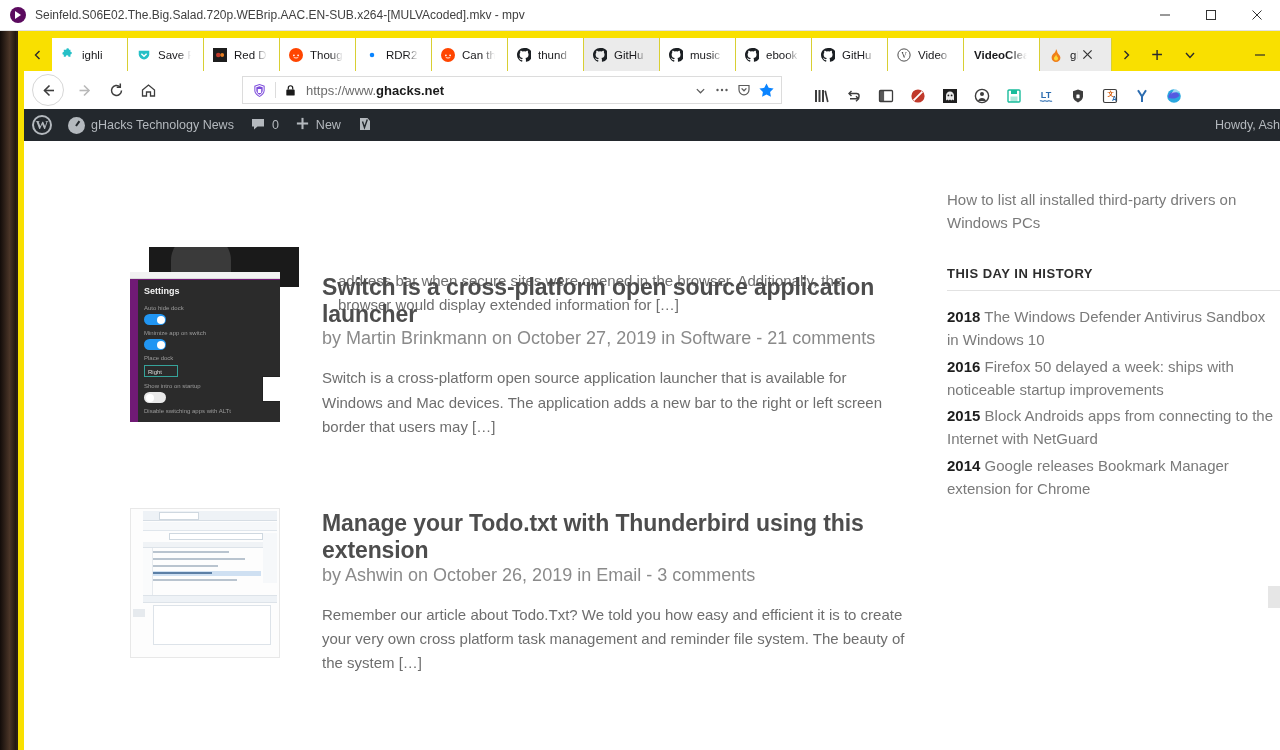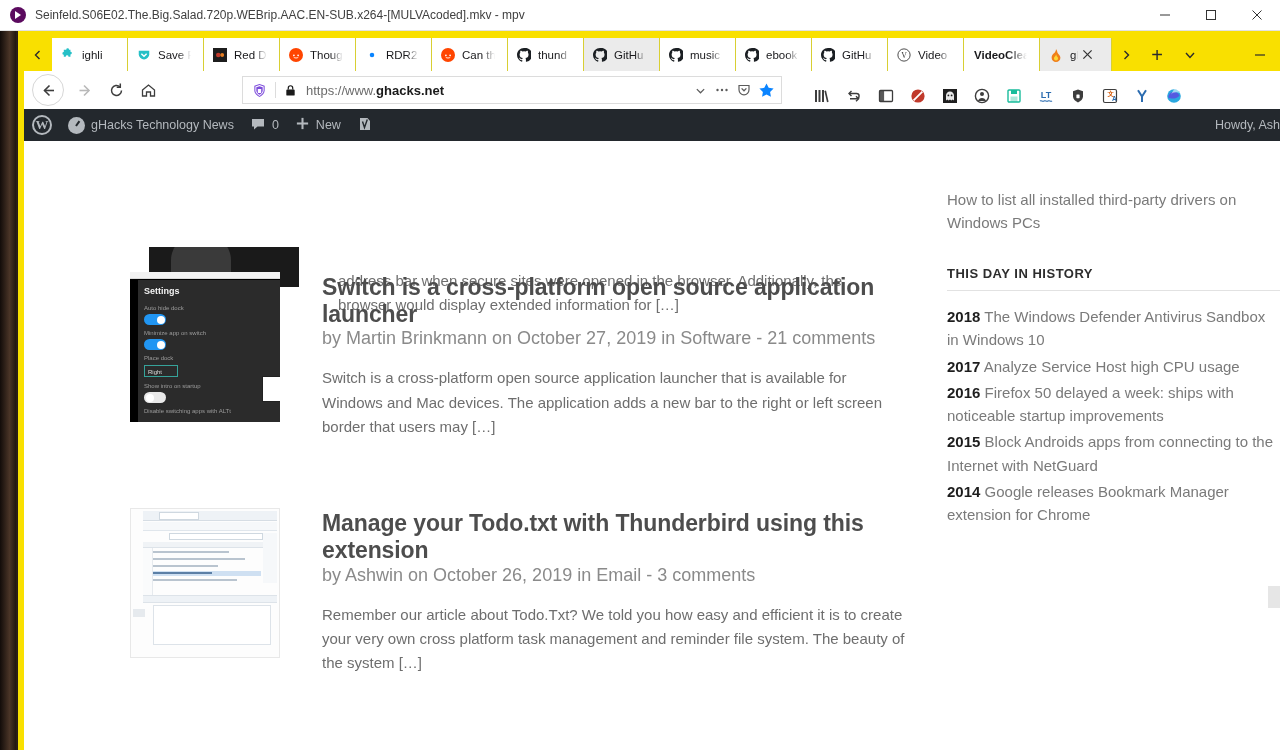"Settings" .tb-switch { background: #000000 -> #701a75 }
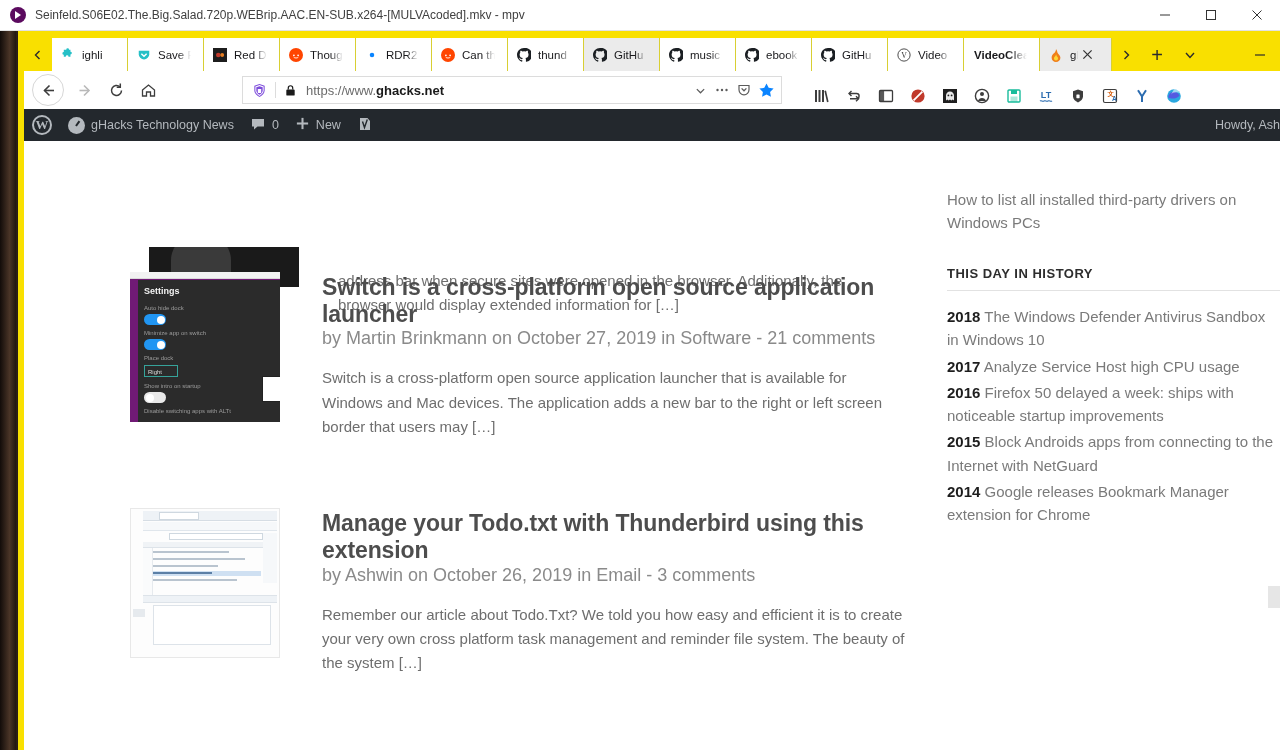"2017 Analyze Service Host high" div.history-item { html: <div><b>2017</b> <span>Analyze Service Host high CPU usage</span></div> -> none }
